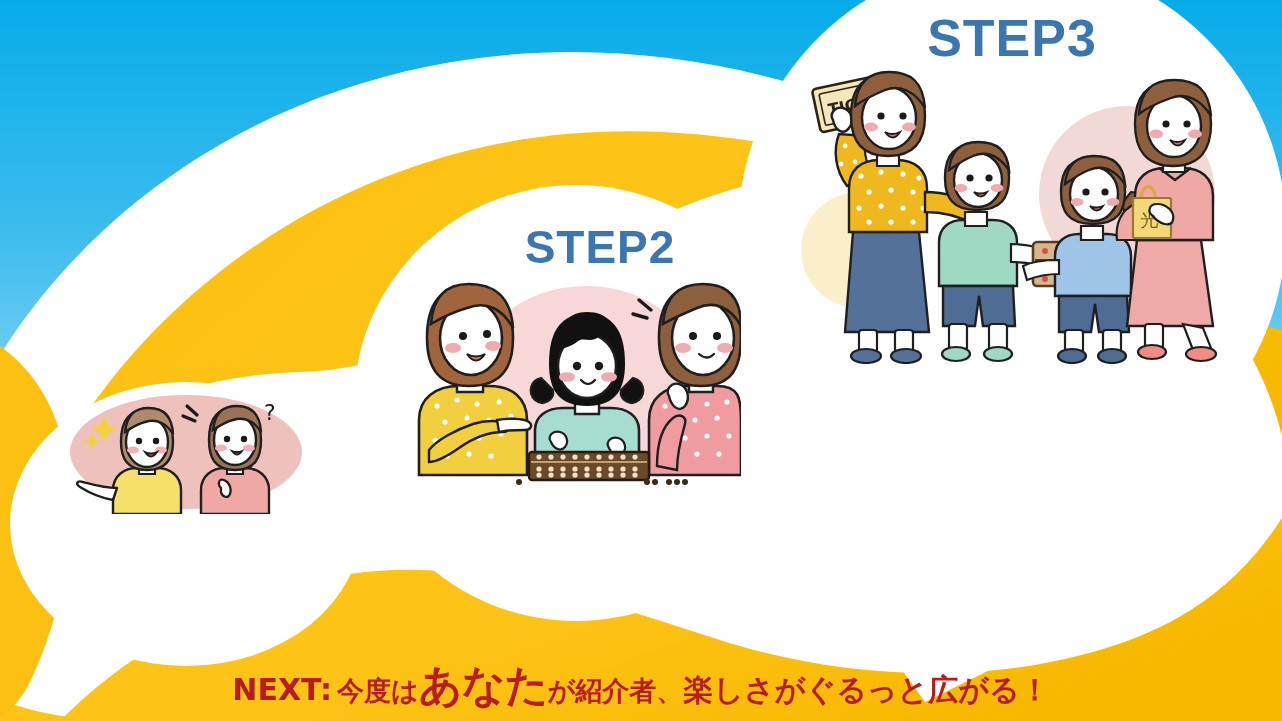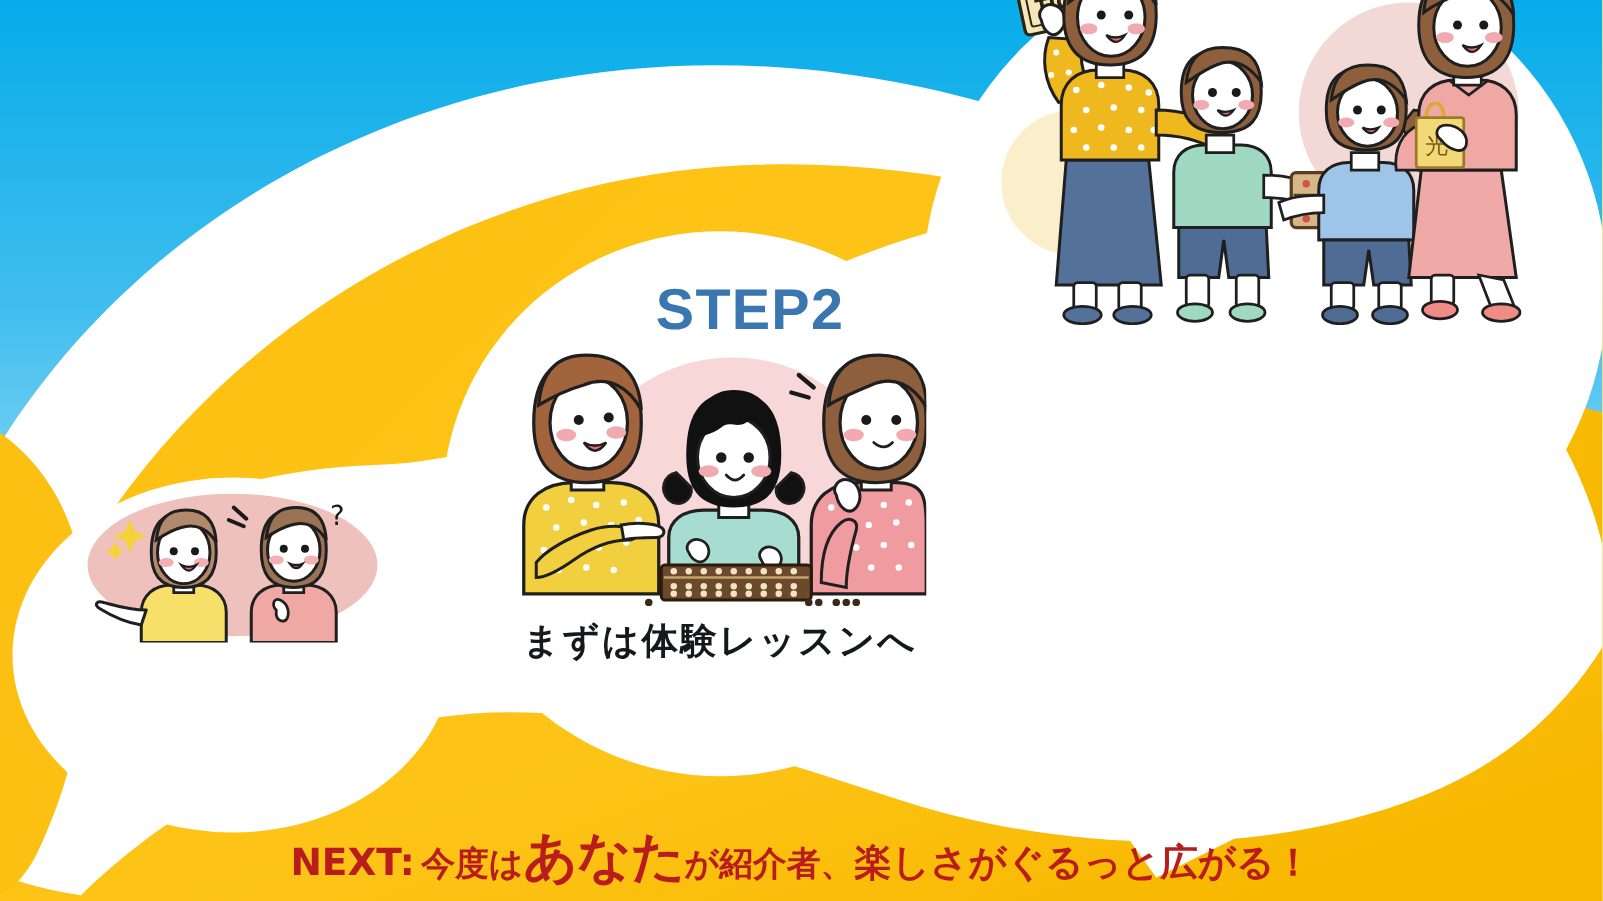"STEP3" div.step-label { html: none -> <div>STEP3</div> }
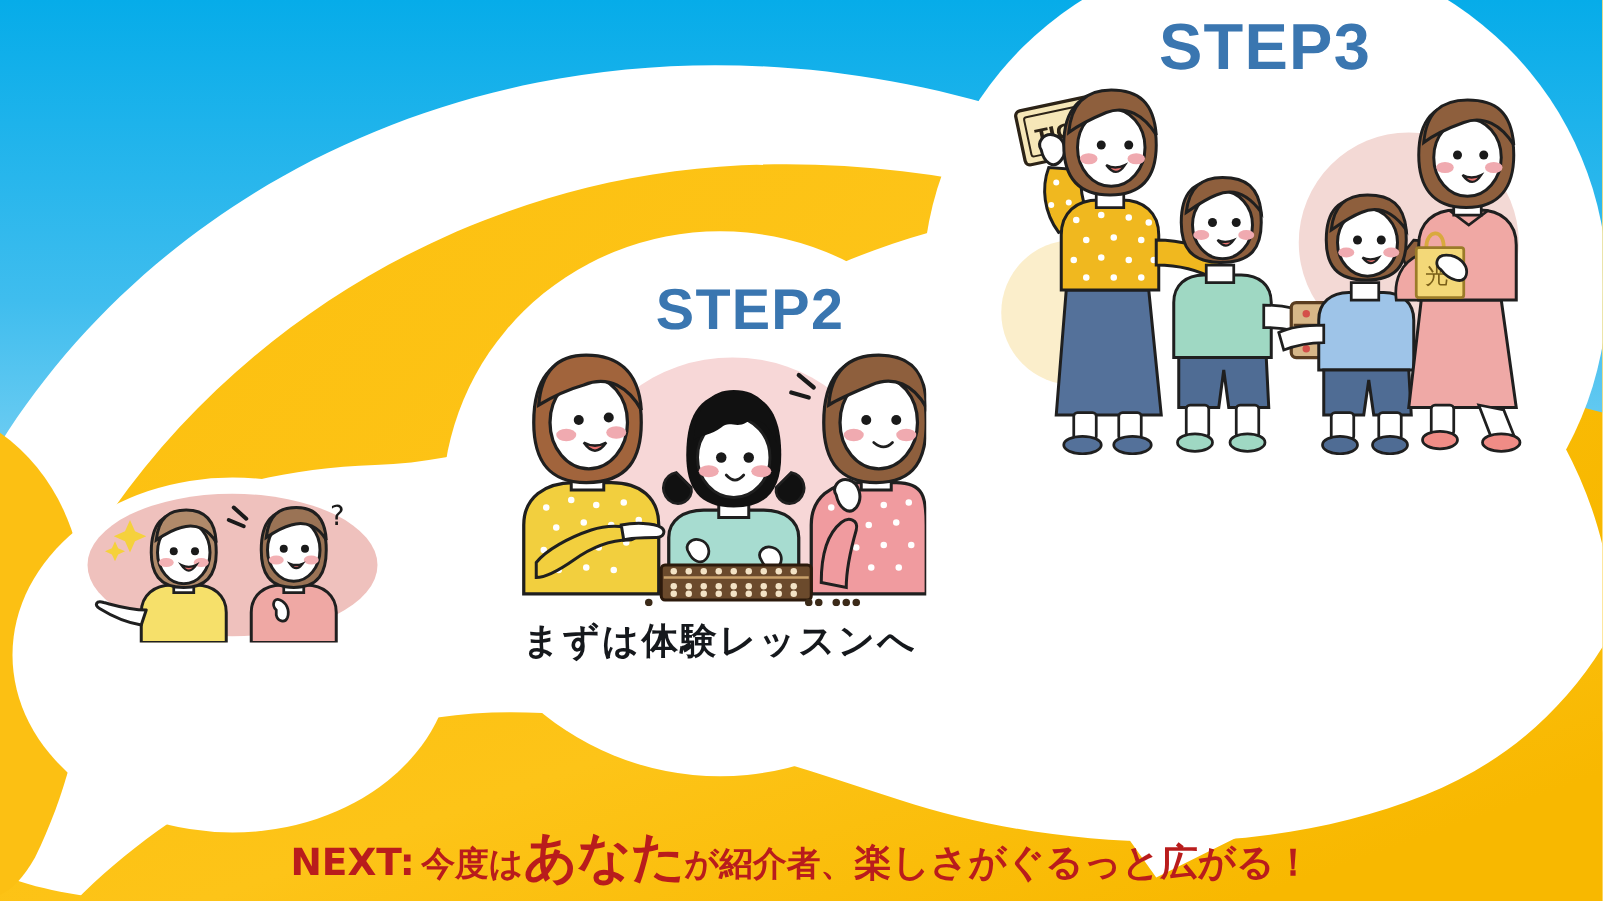"まずは体験レッスンへ" div.step-caption { html: <div>まずは体験レッスンへ</div> -> none }
